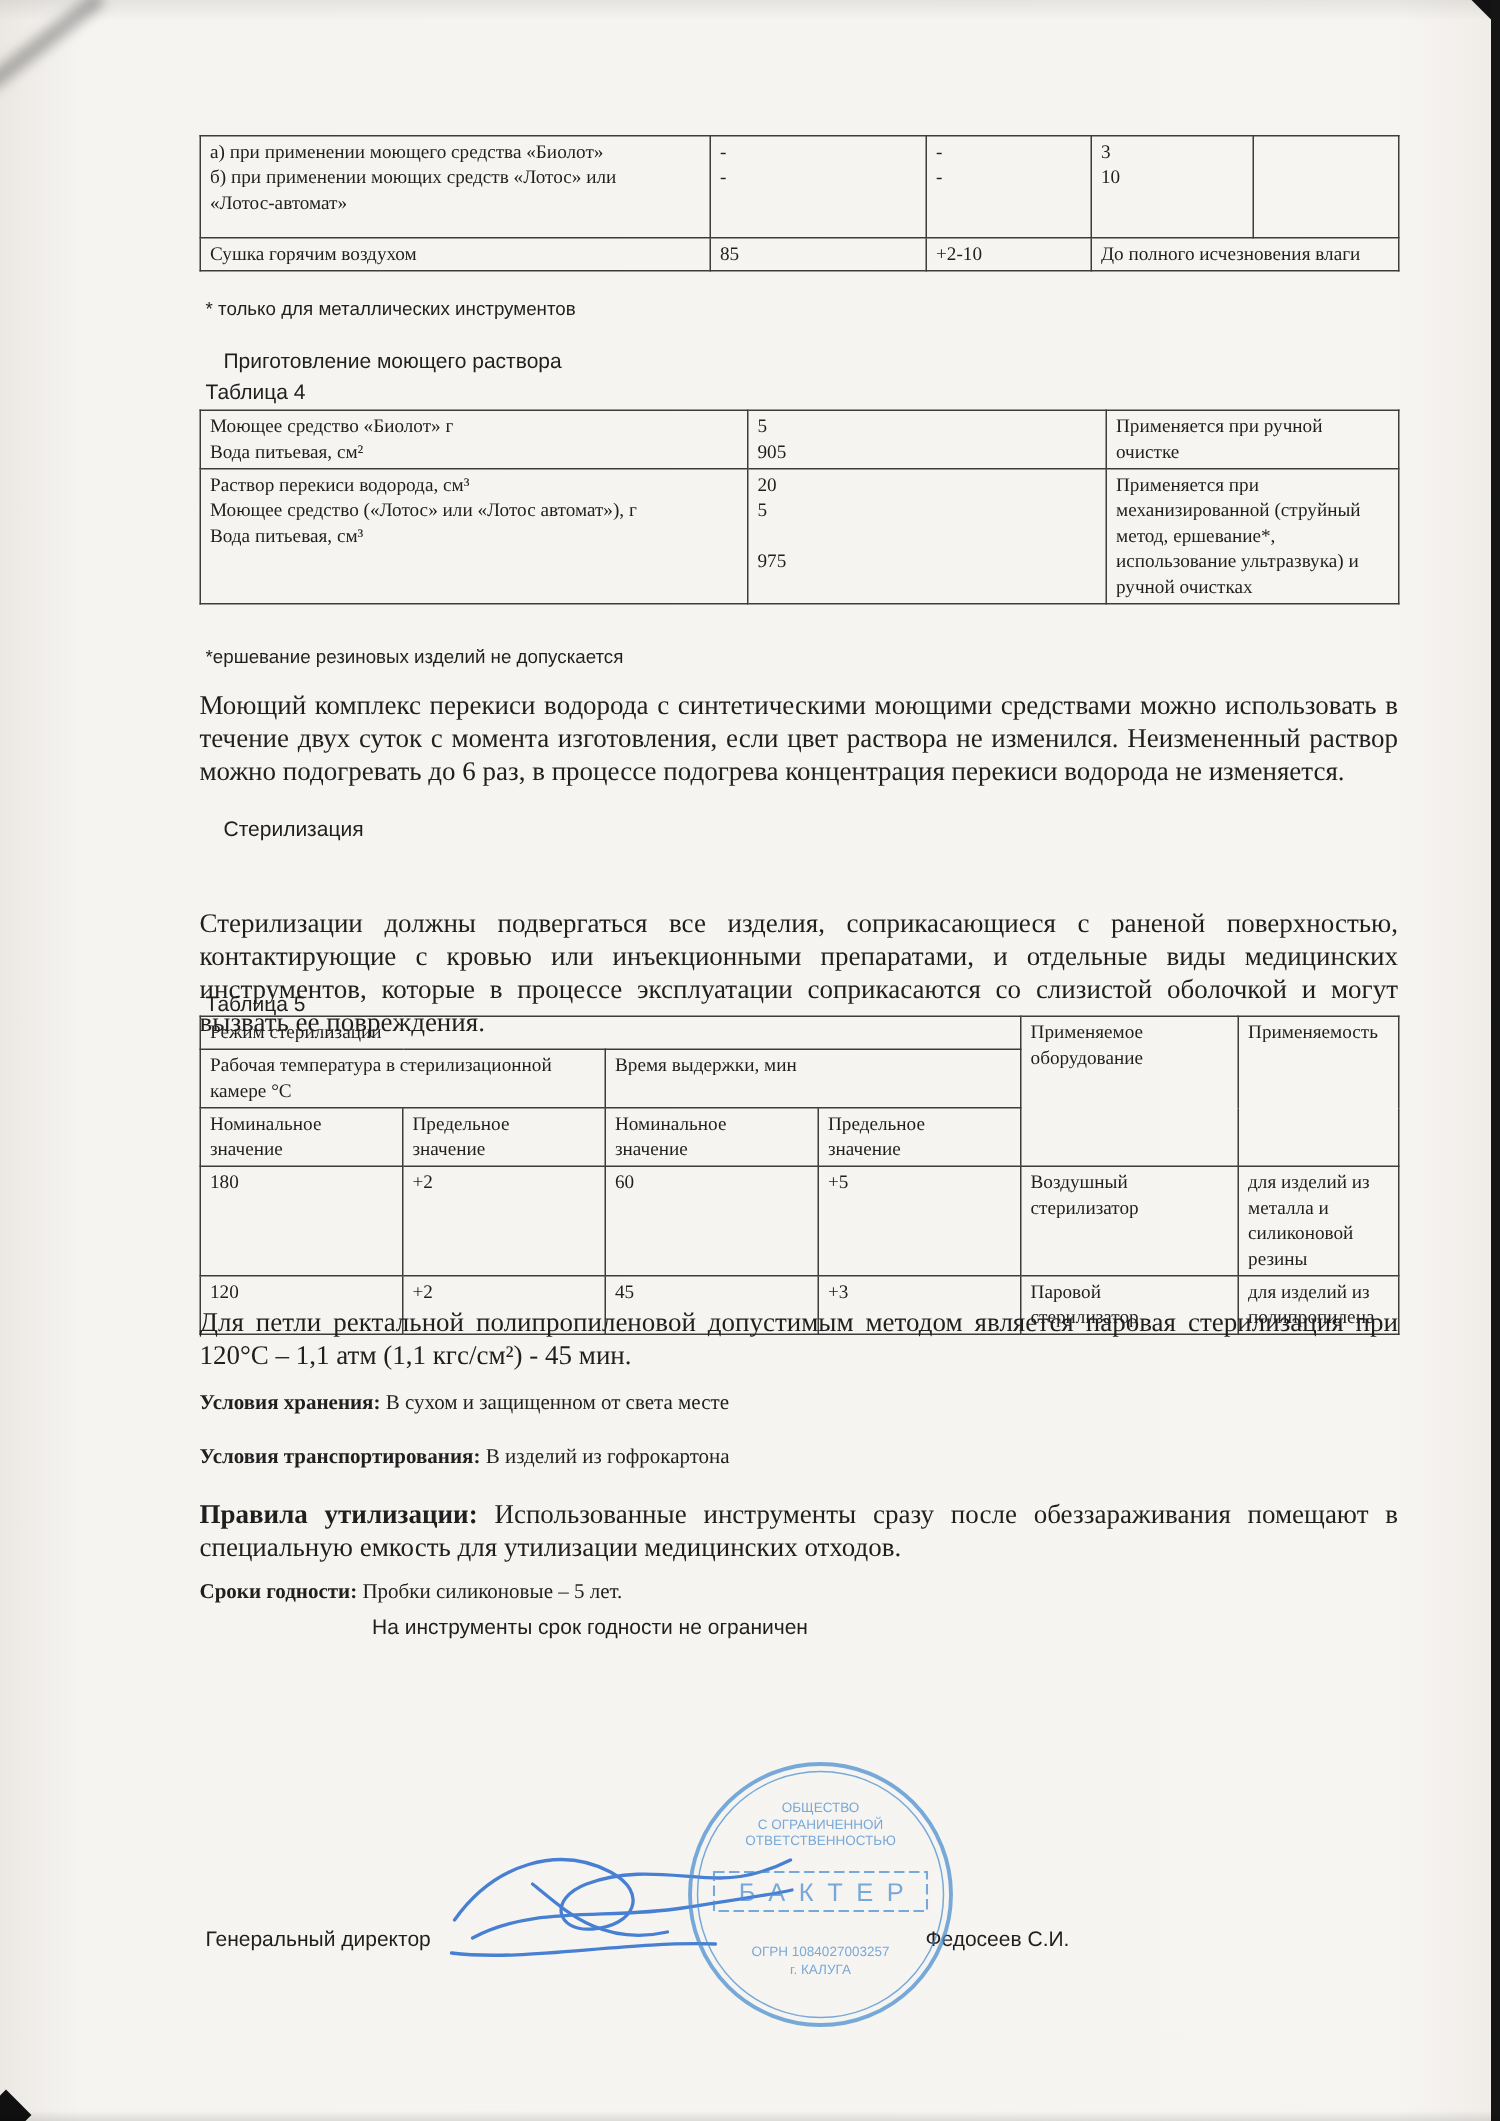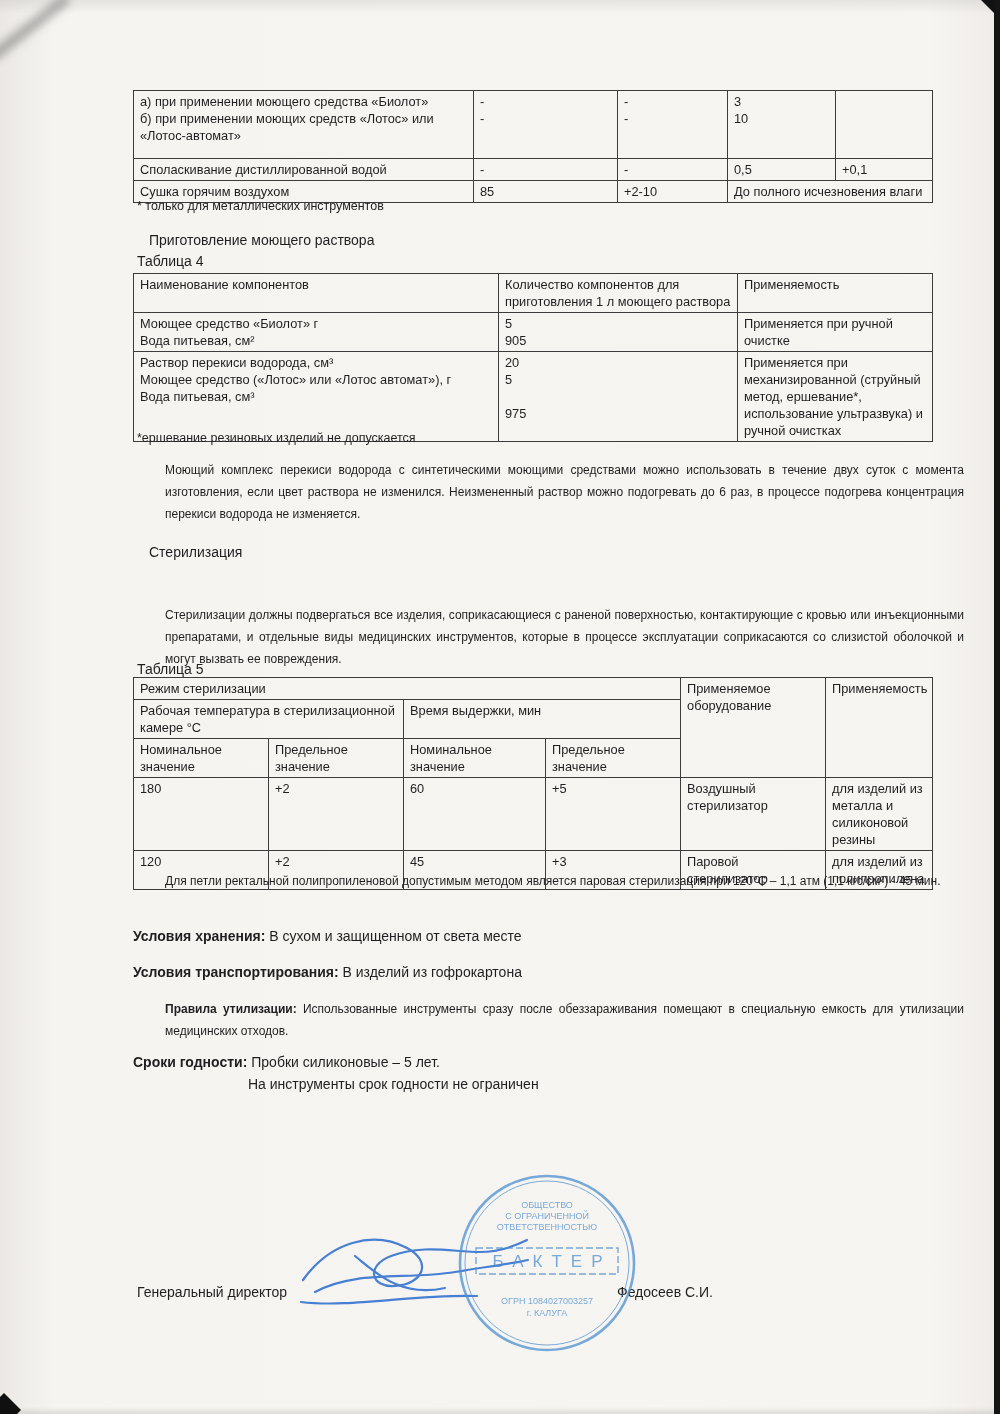"а) при применении моющего средства" .content { font-family: none -> Liberation Serif, serif }
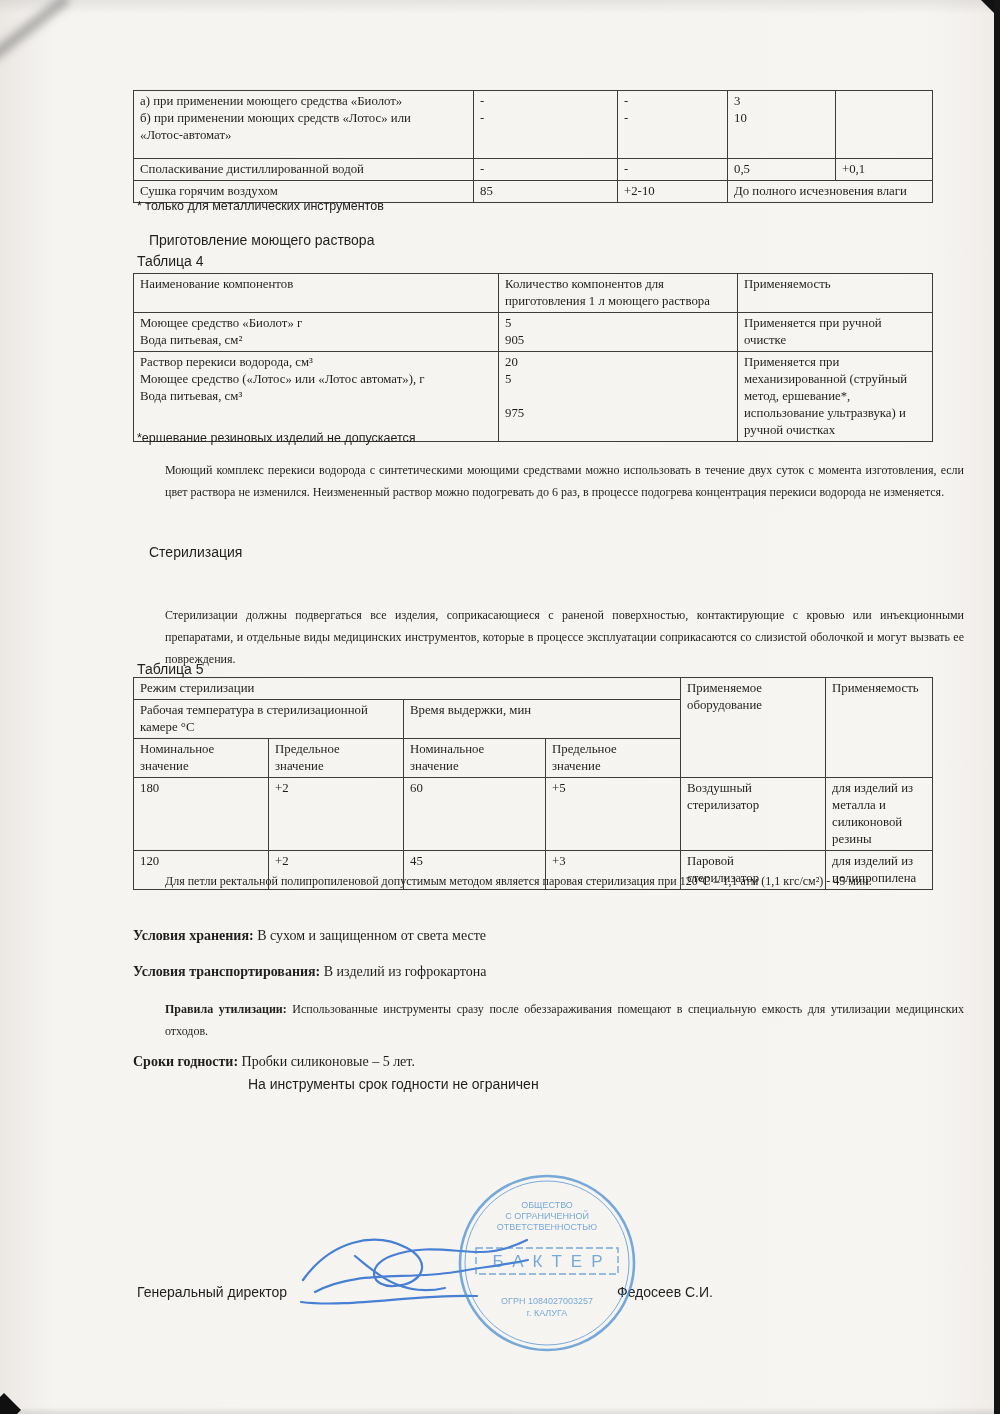"Споласкивание дистиллированной водой" tr { html: <tr> <td>Споласкивание дистиллированной водой</td> <td>-</td> <td>-</td> <td>0,5</td> <td>+0,1</td> </tr> -> none }
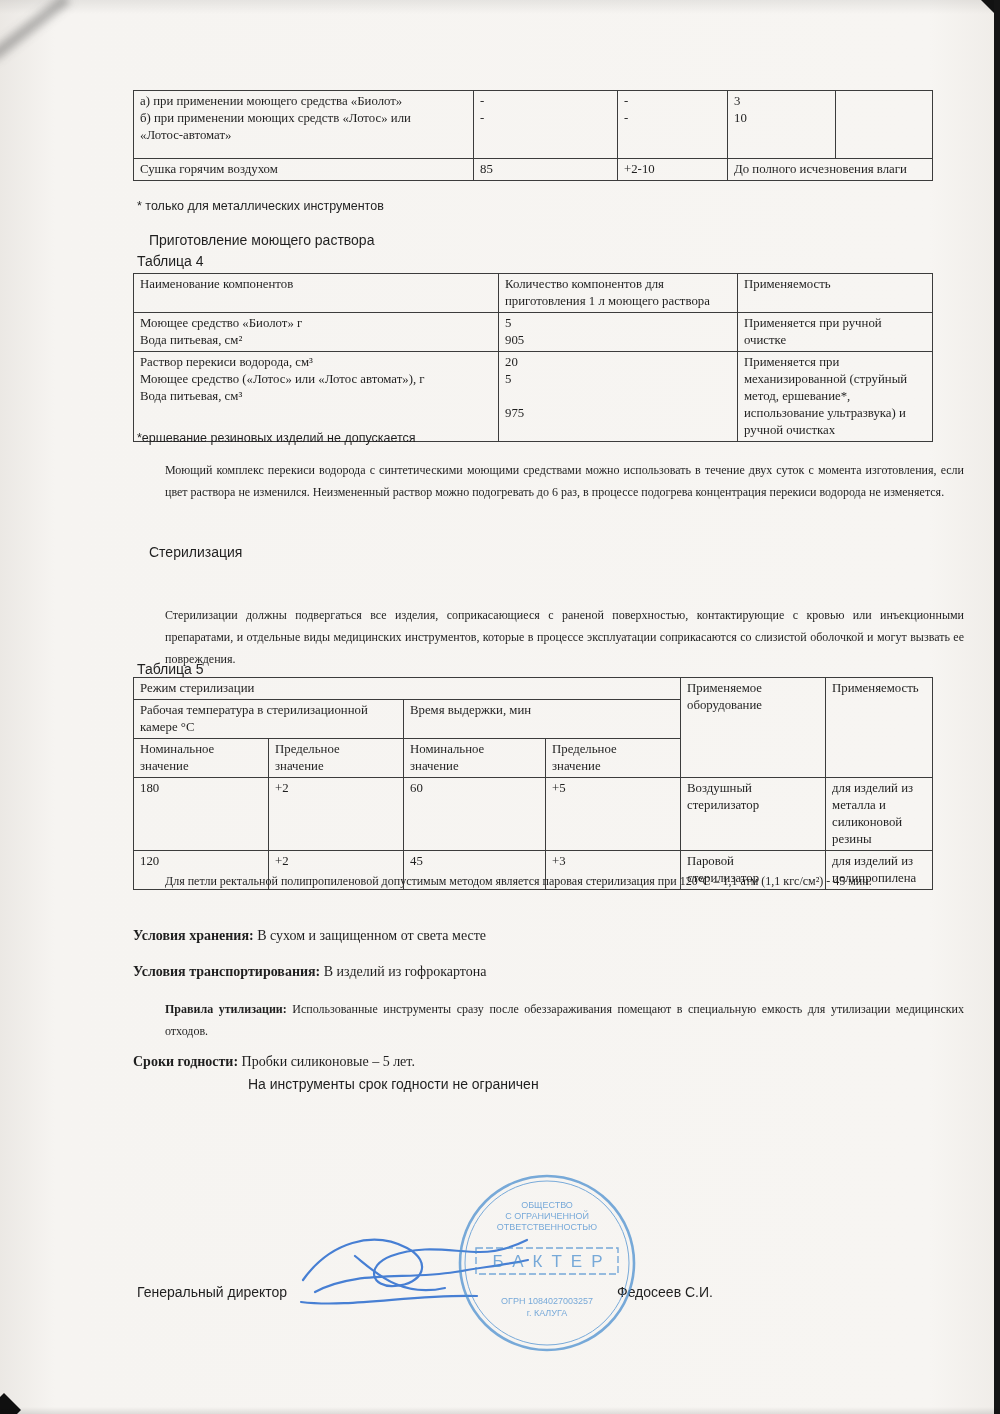"Наименование компонентов" tr { html: <tr> <td>Наименование компонентов</td> <td>Количество компонентов для приготовления 1 л моющего раствора</td> <td>Применяемость</td> </tr> -> none }
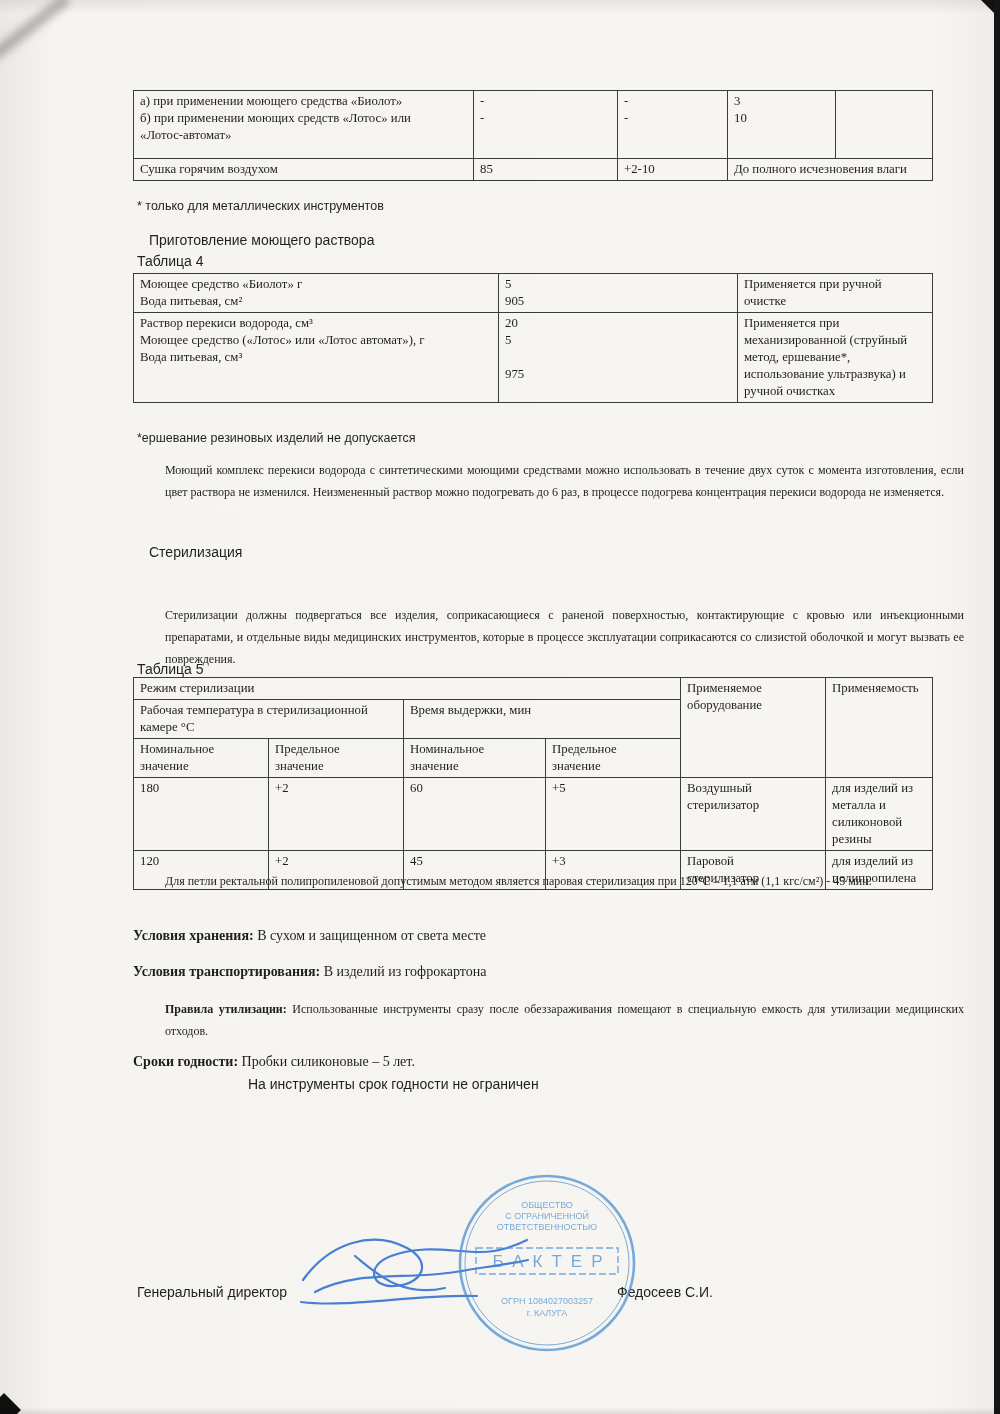"Моющий комплекс перекиси водорода с" .para { font-size: 12px -> 18px; margin-left: 32px -> none }
